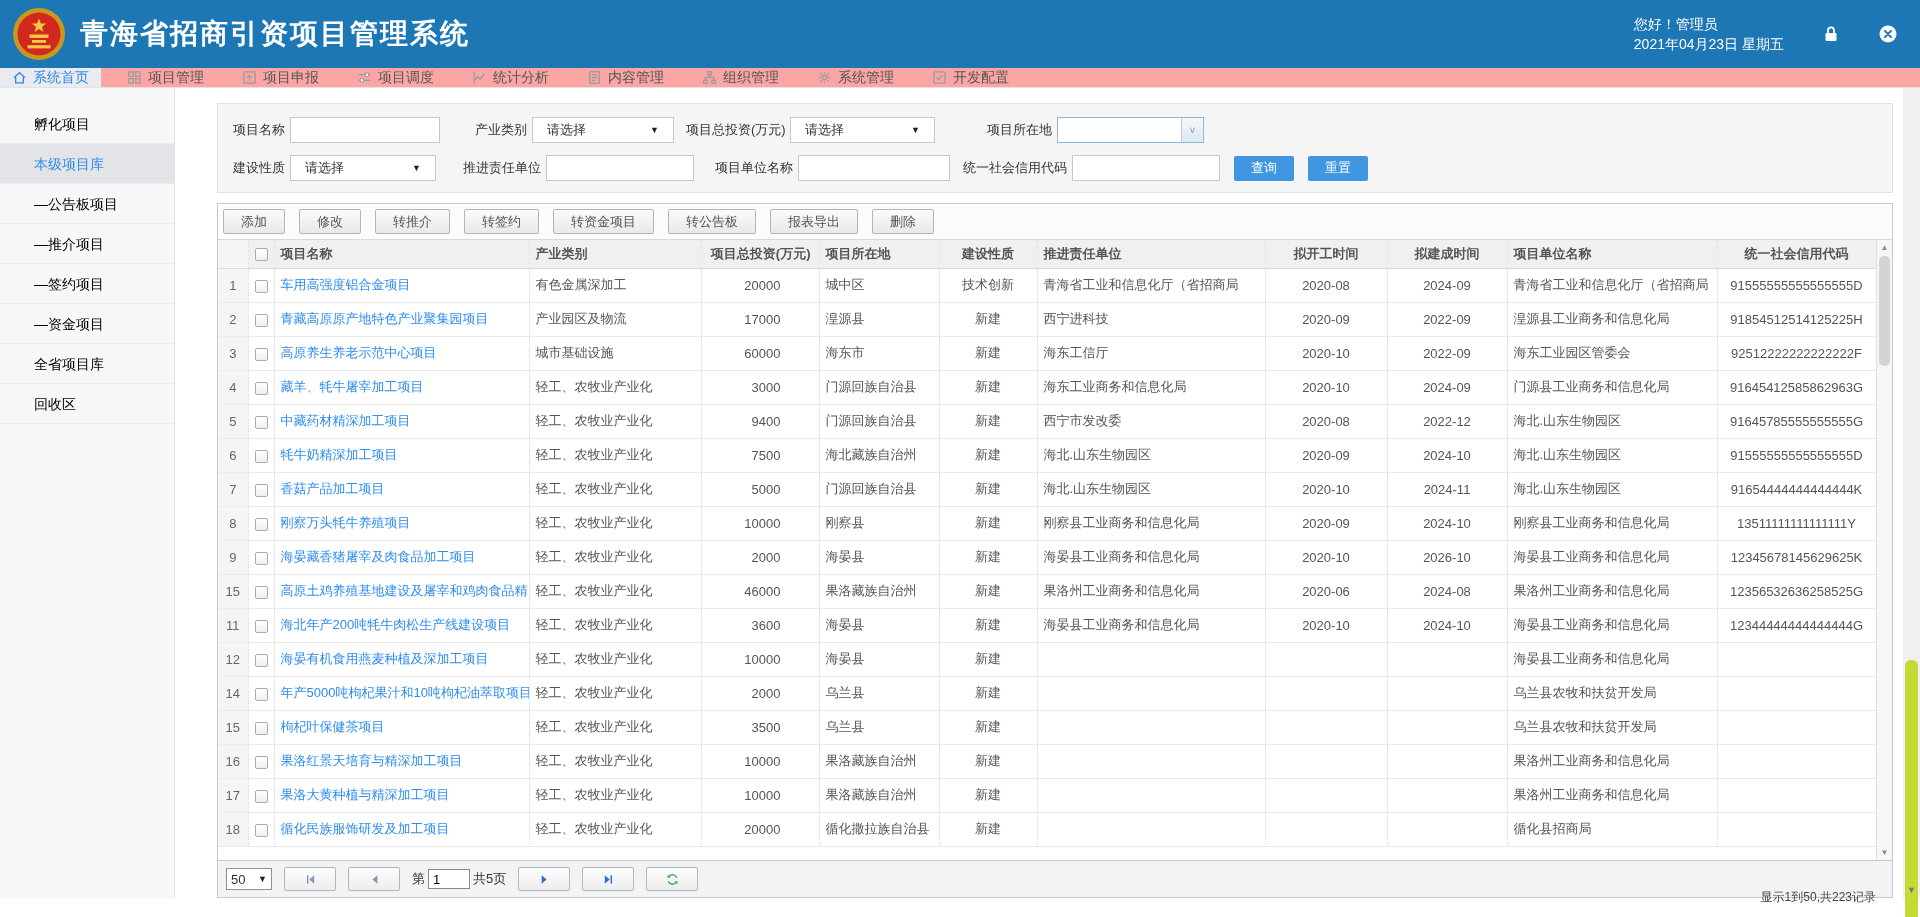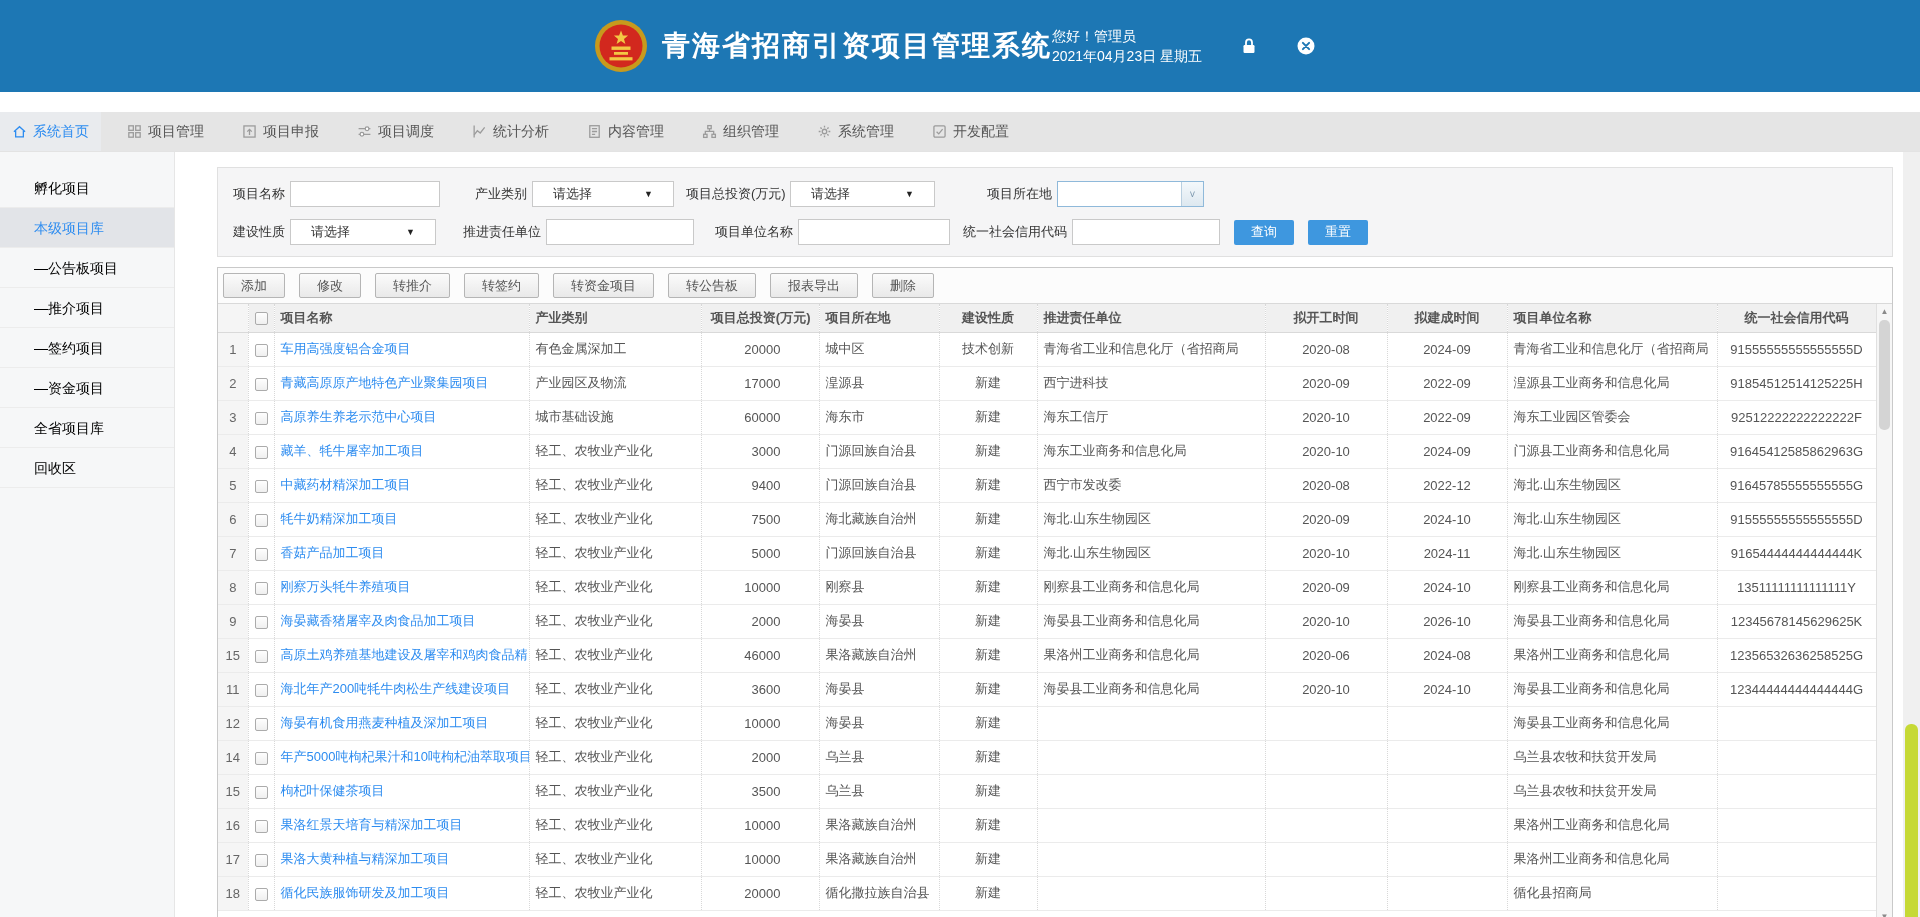"青海省招商引资项目管理系统" .app-header { height: 92px -> 68px; justify-content: center -> space-between }
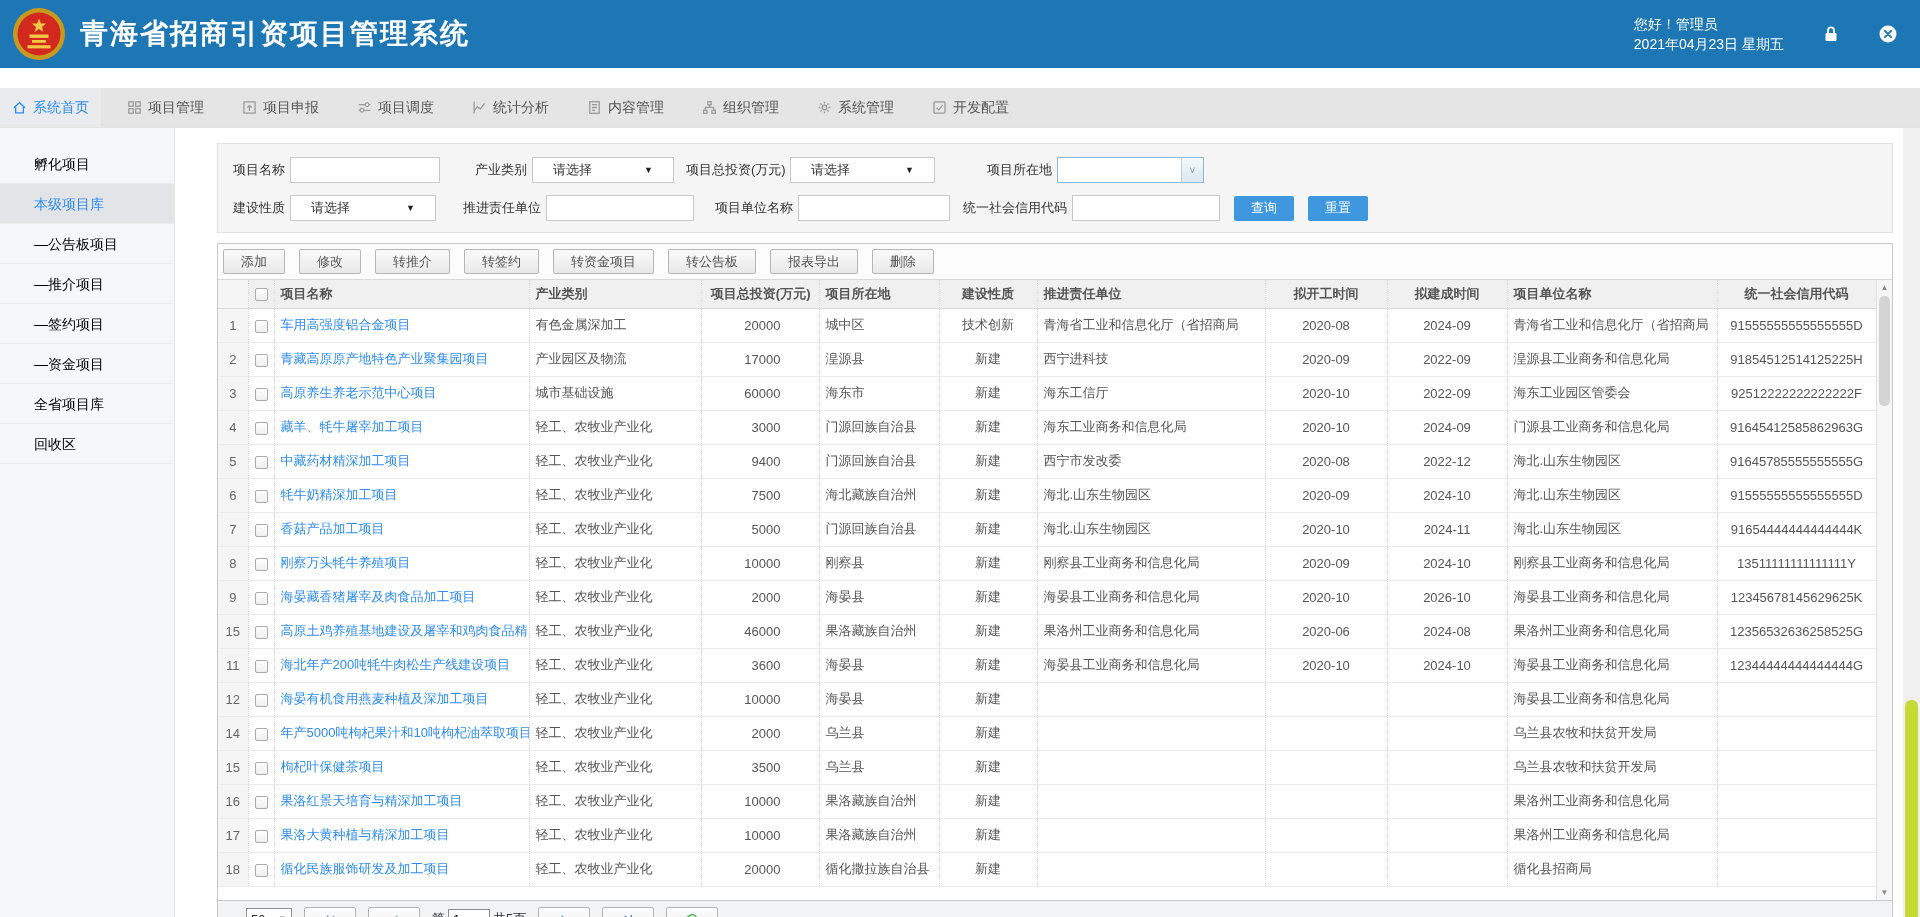"系统首页" .top-nav { background: #e5e5e5 -> #fca5a5; height: 40px -> 20px; margin-top: 20px -> none }
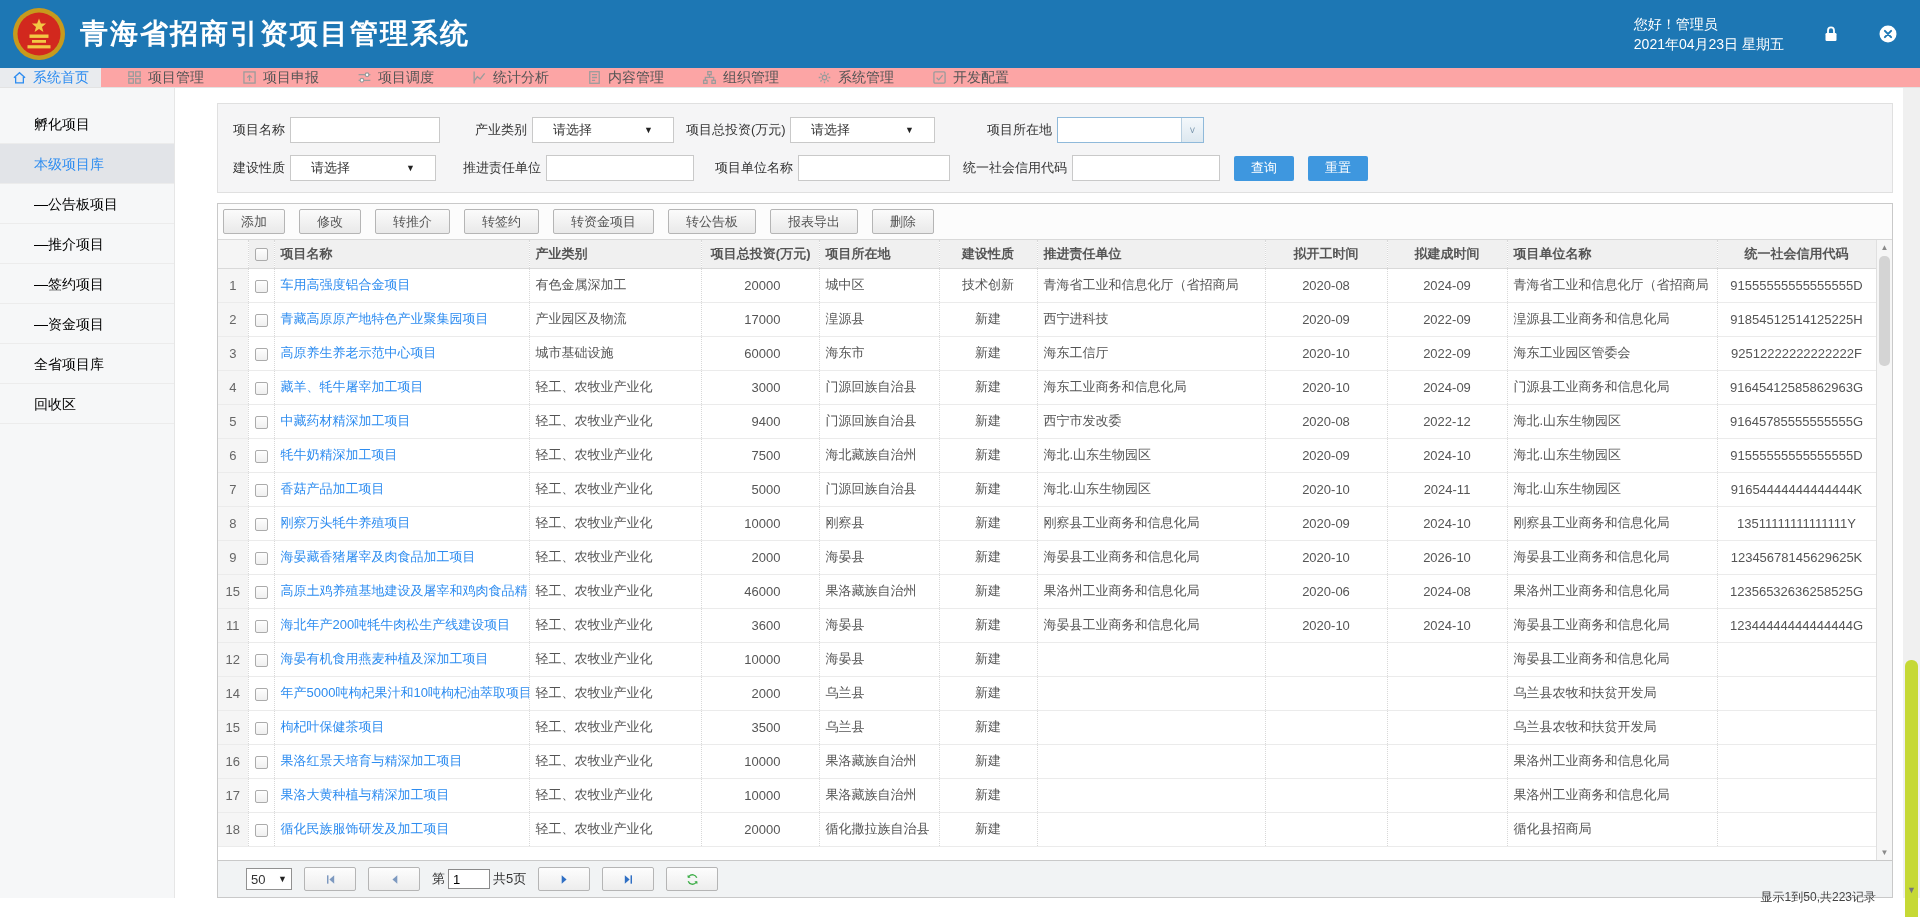"请选择" .select { padding: 0 20px -> 0 14px }
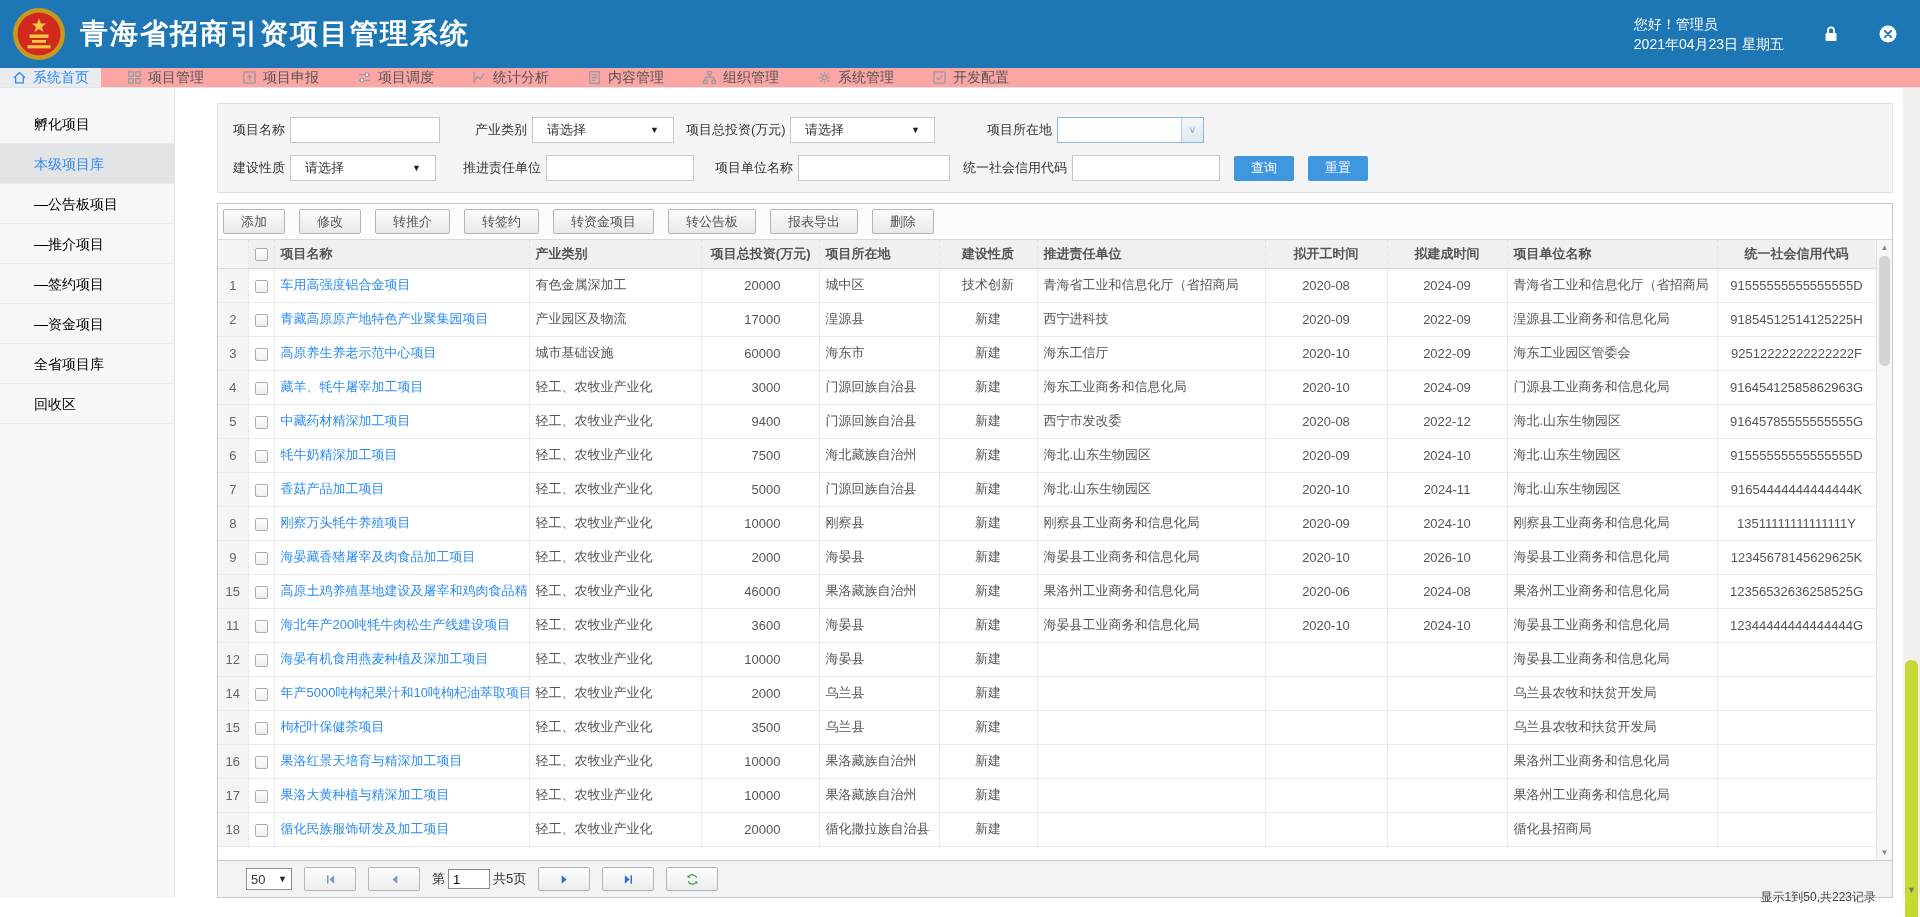"50" .pager { padding: 0 10px 0 28px -> 0 10px 0 8px }
